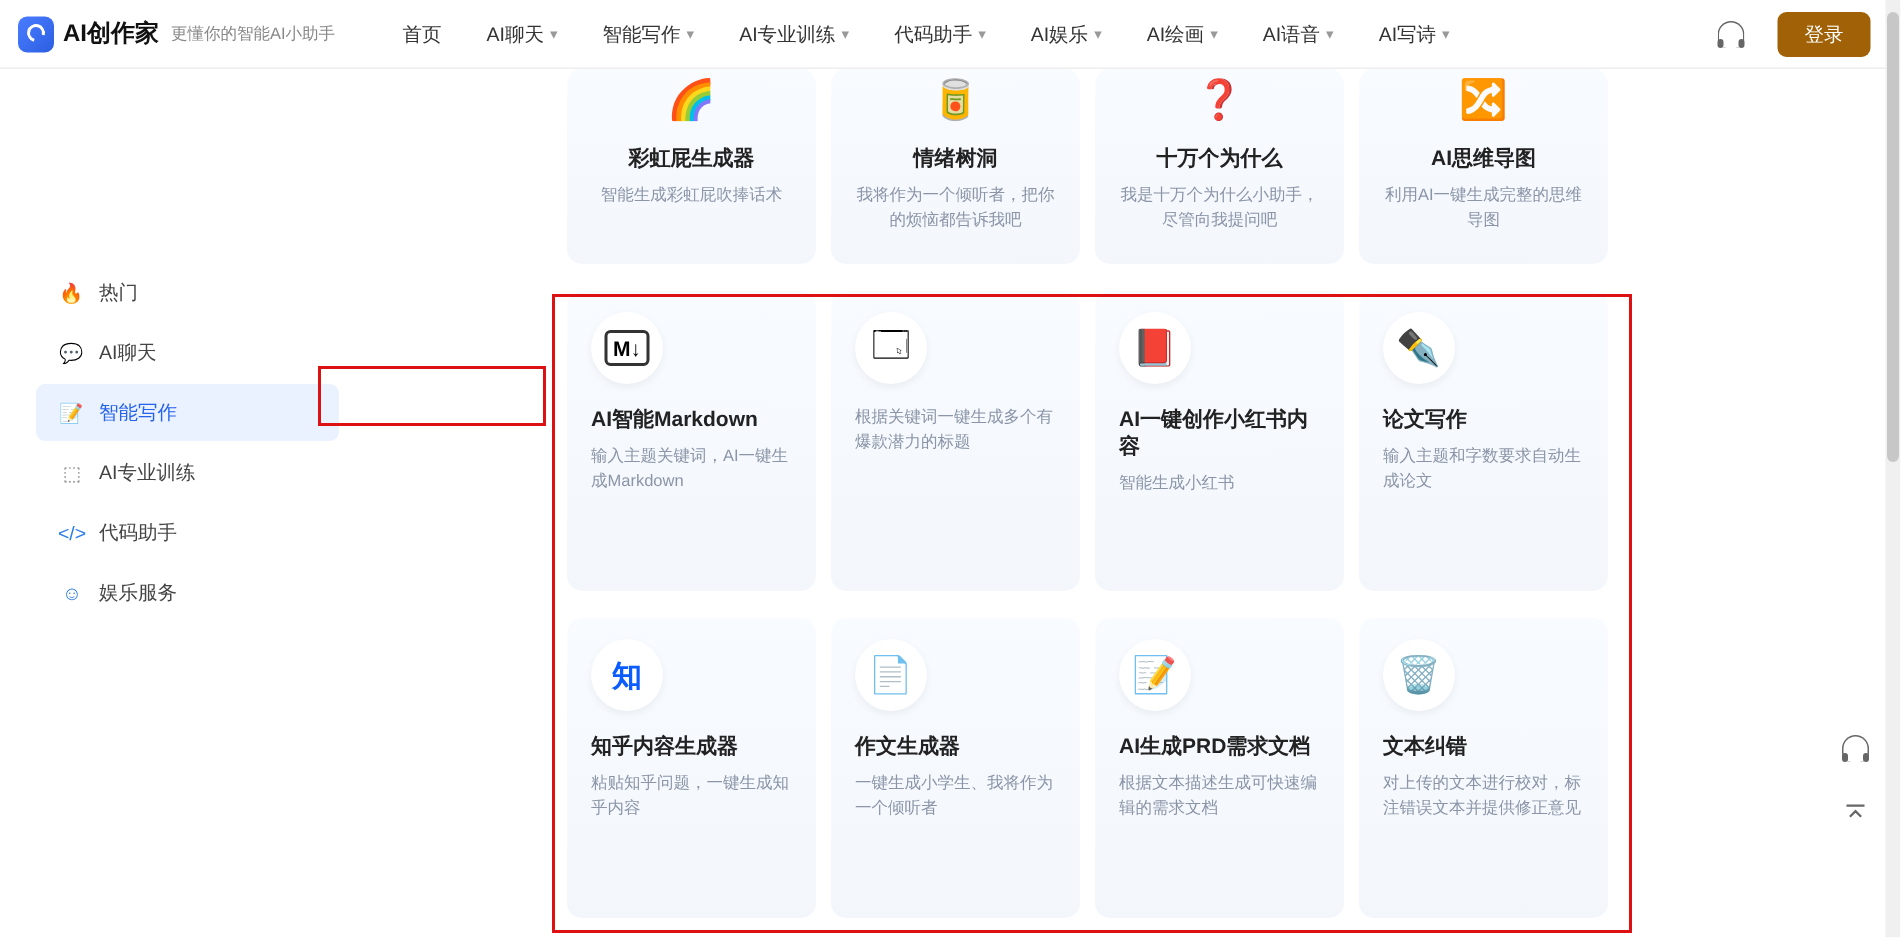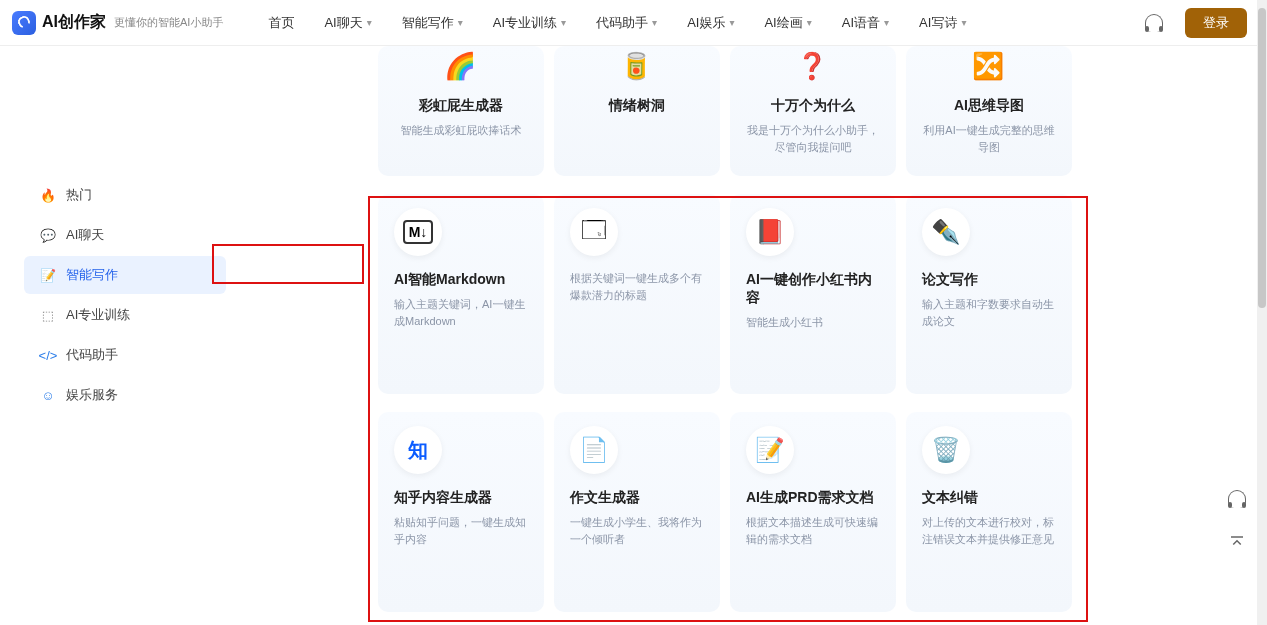"我将作为一个倾听者，把你的烦恼都告诉我吧" div.card-desc { html: none -> <div>我将作为一个倾听者，把你的烦恼都告诉我吧</div> }
